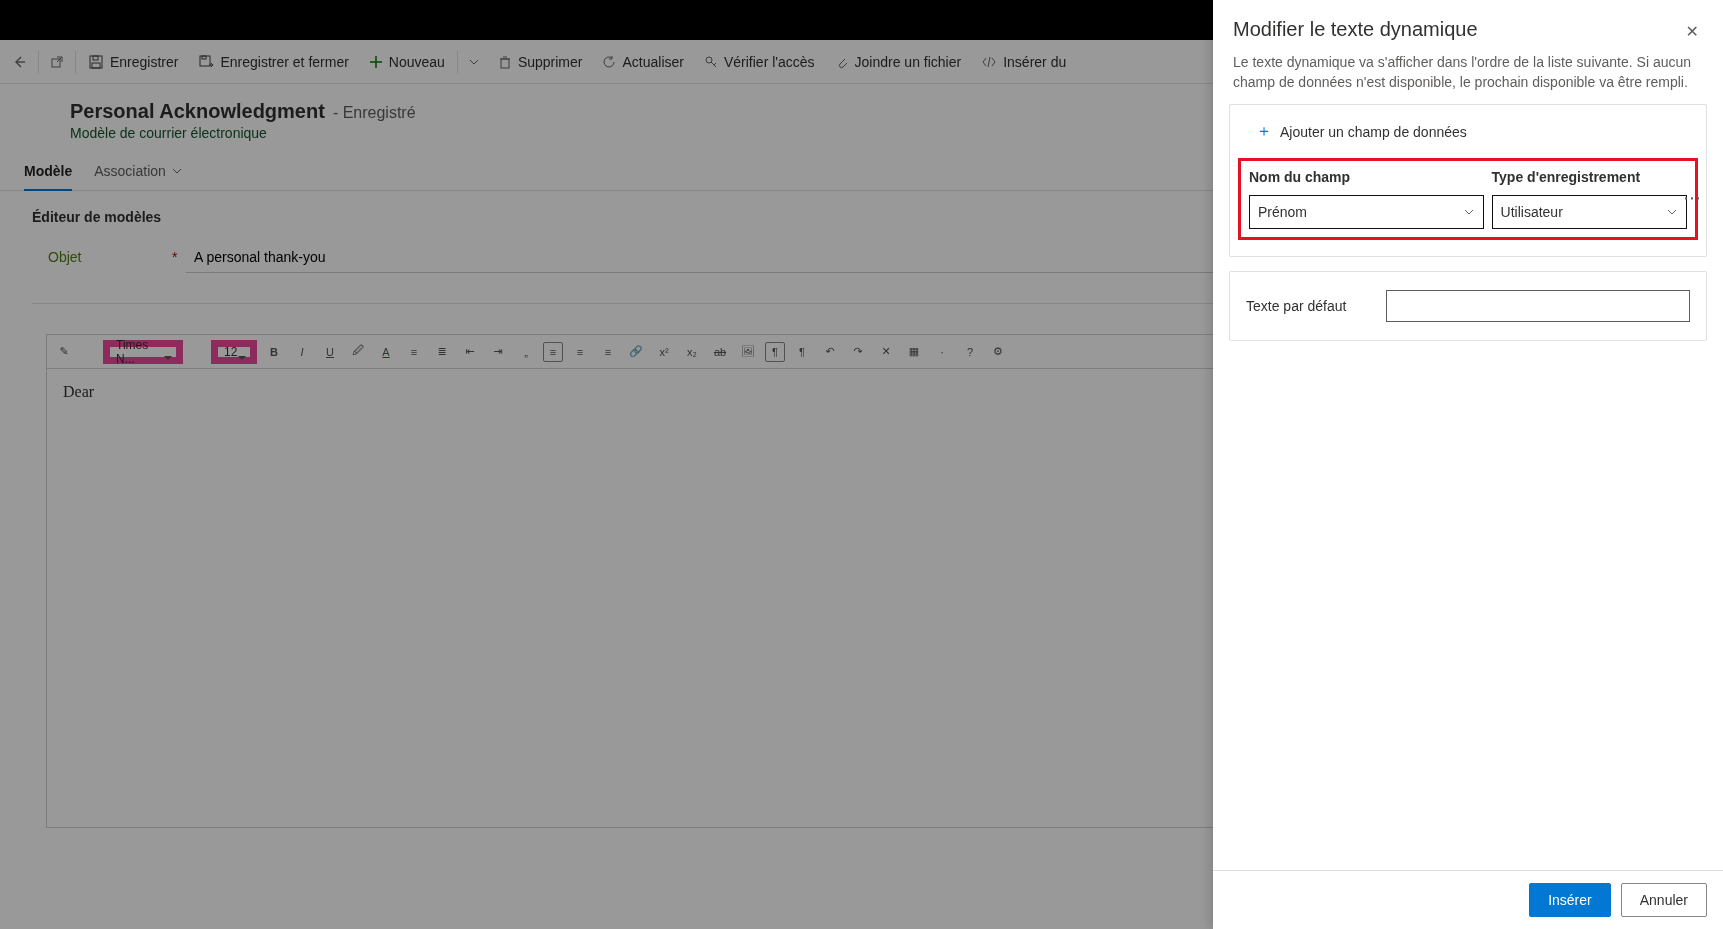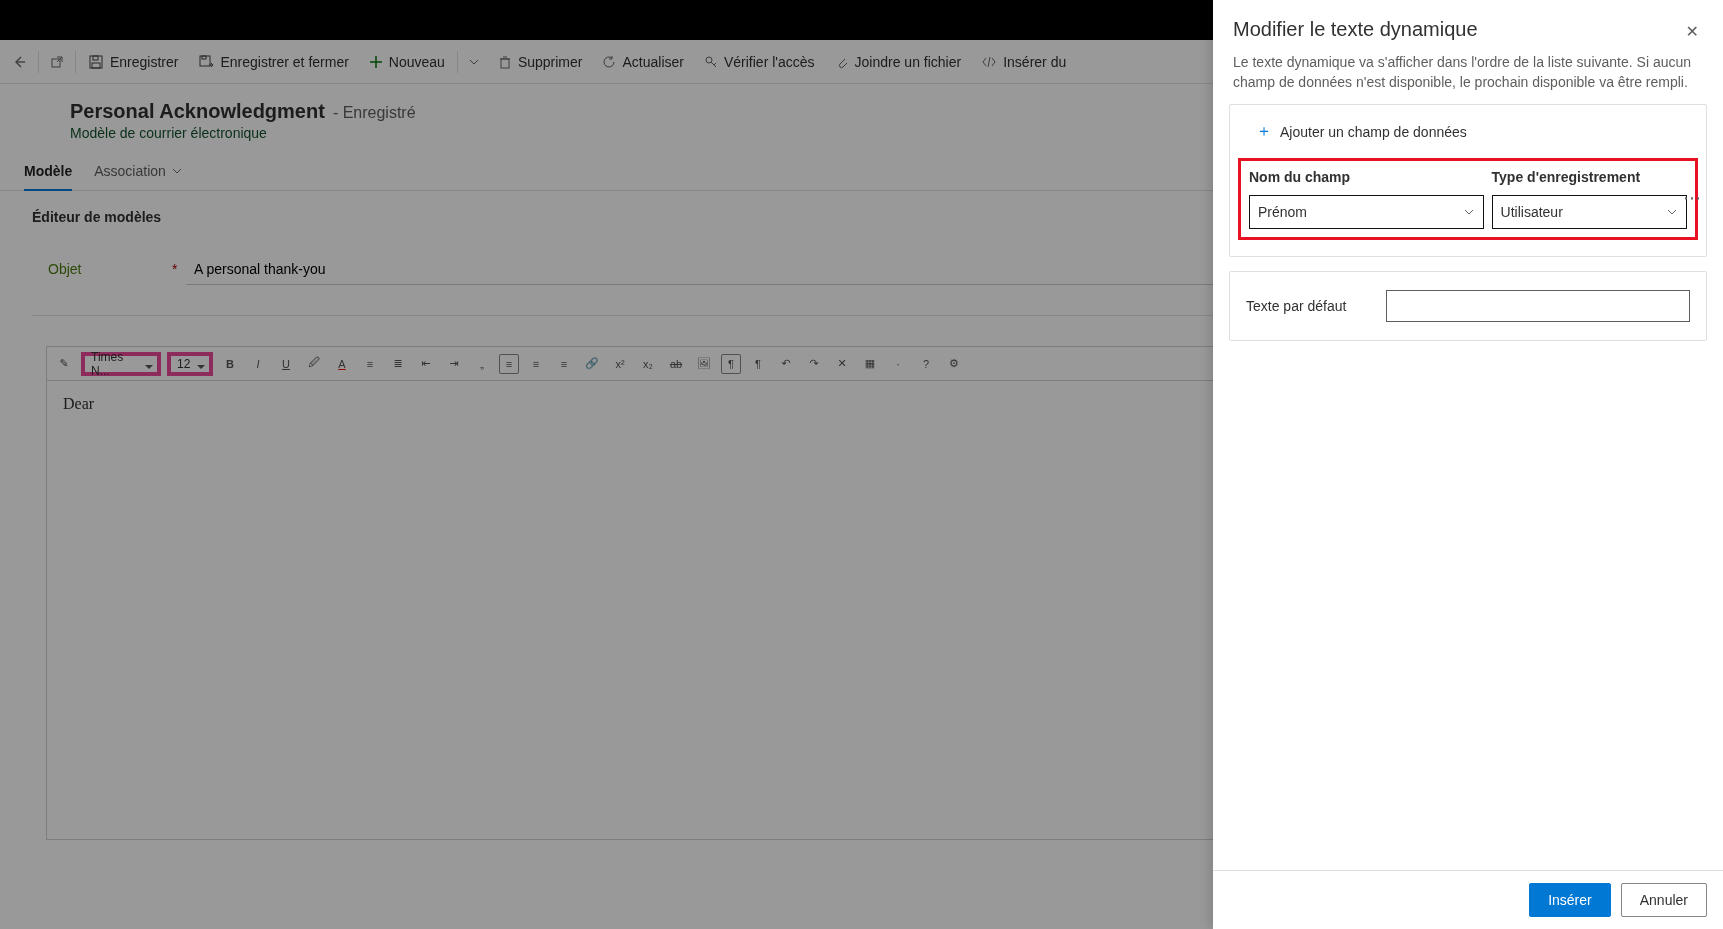"Éditeur de modèles" .section-heading { margin-bottom: 28px -> 16px }
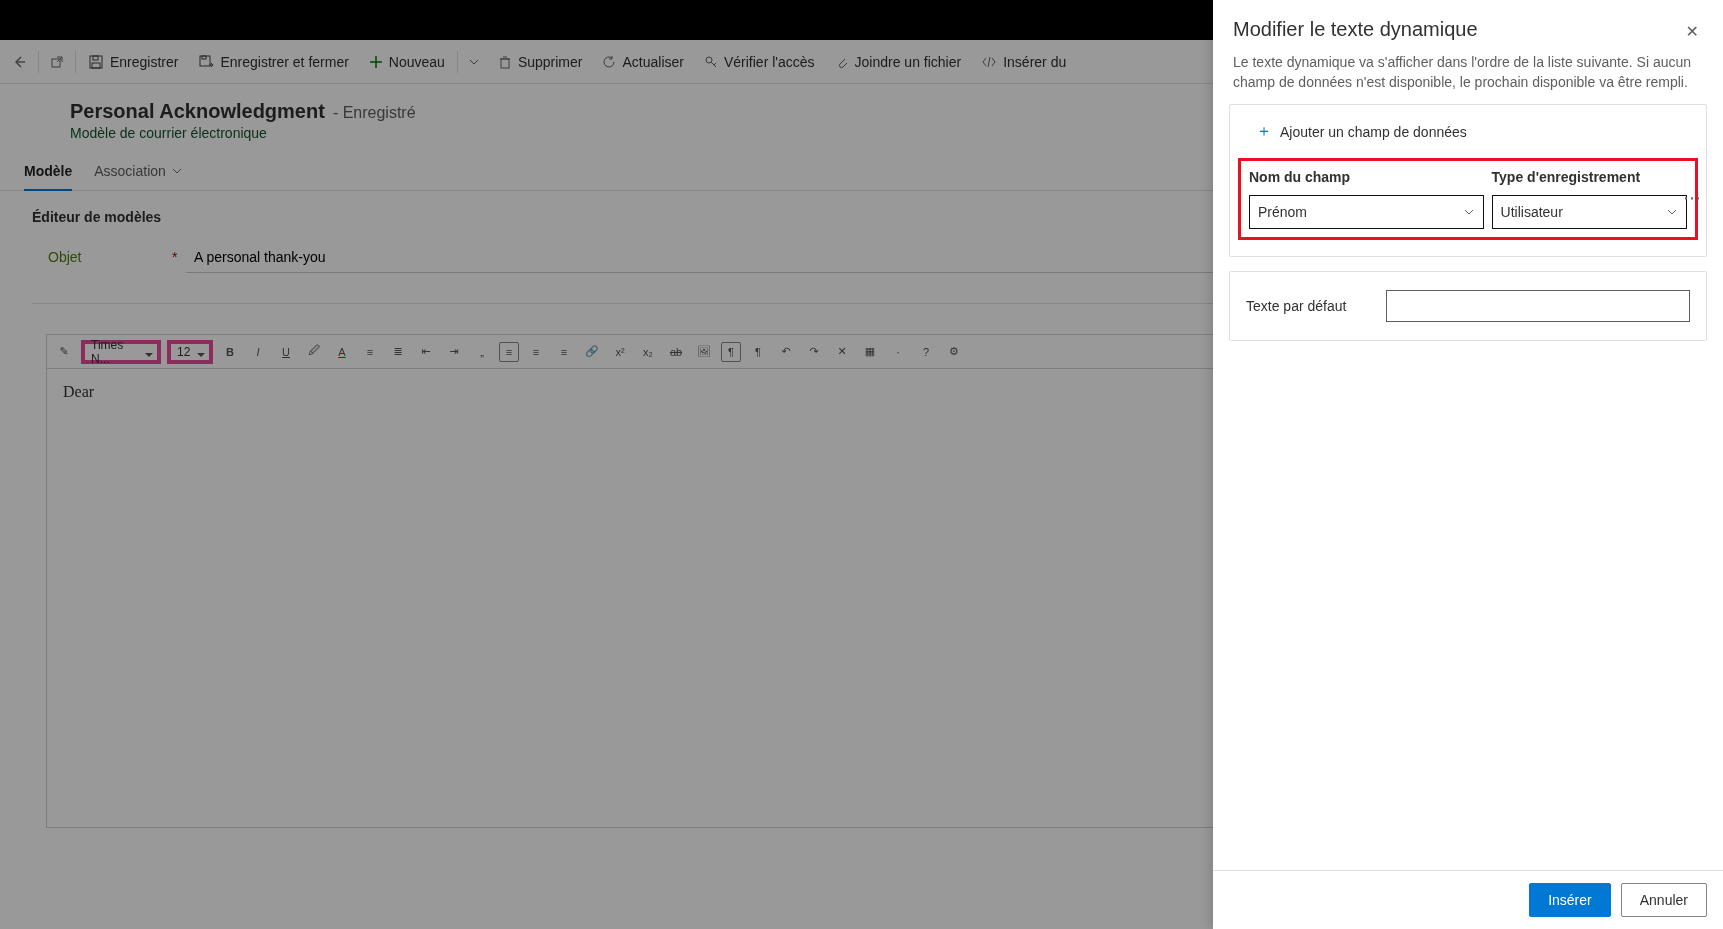"Times N..." .tb-select { border: 4px solid #ec4899 -> 7px solid #ec4899; margin-left: none -> 22px }
